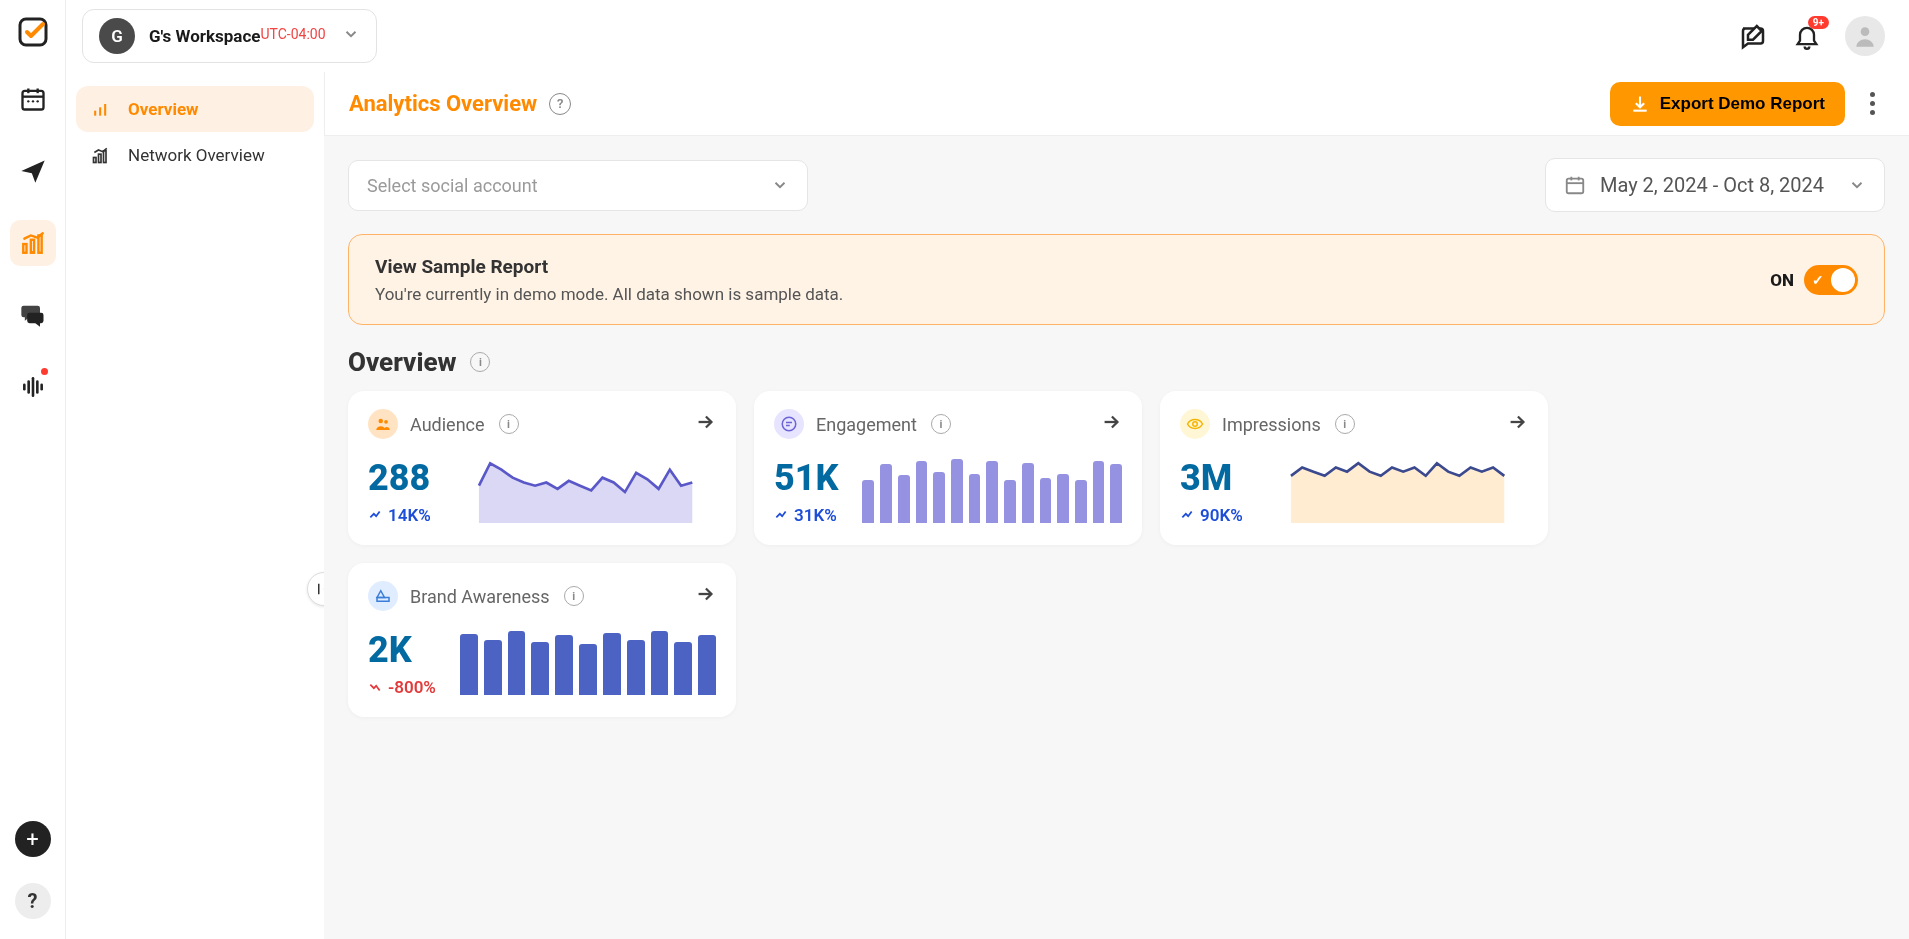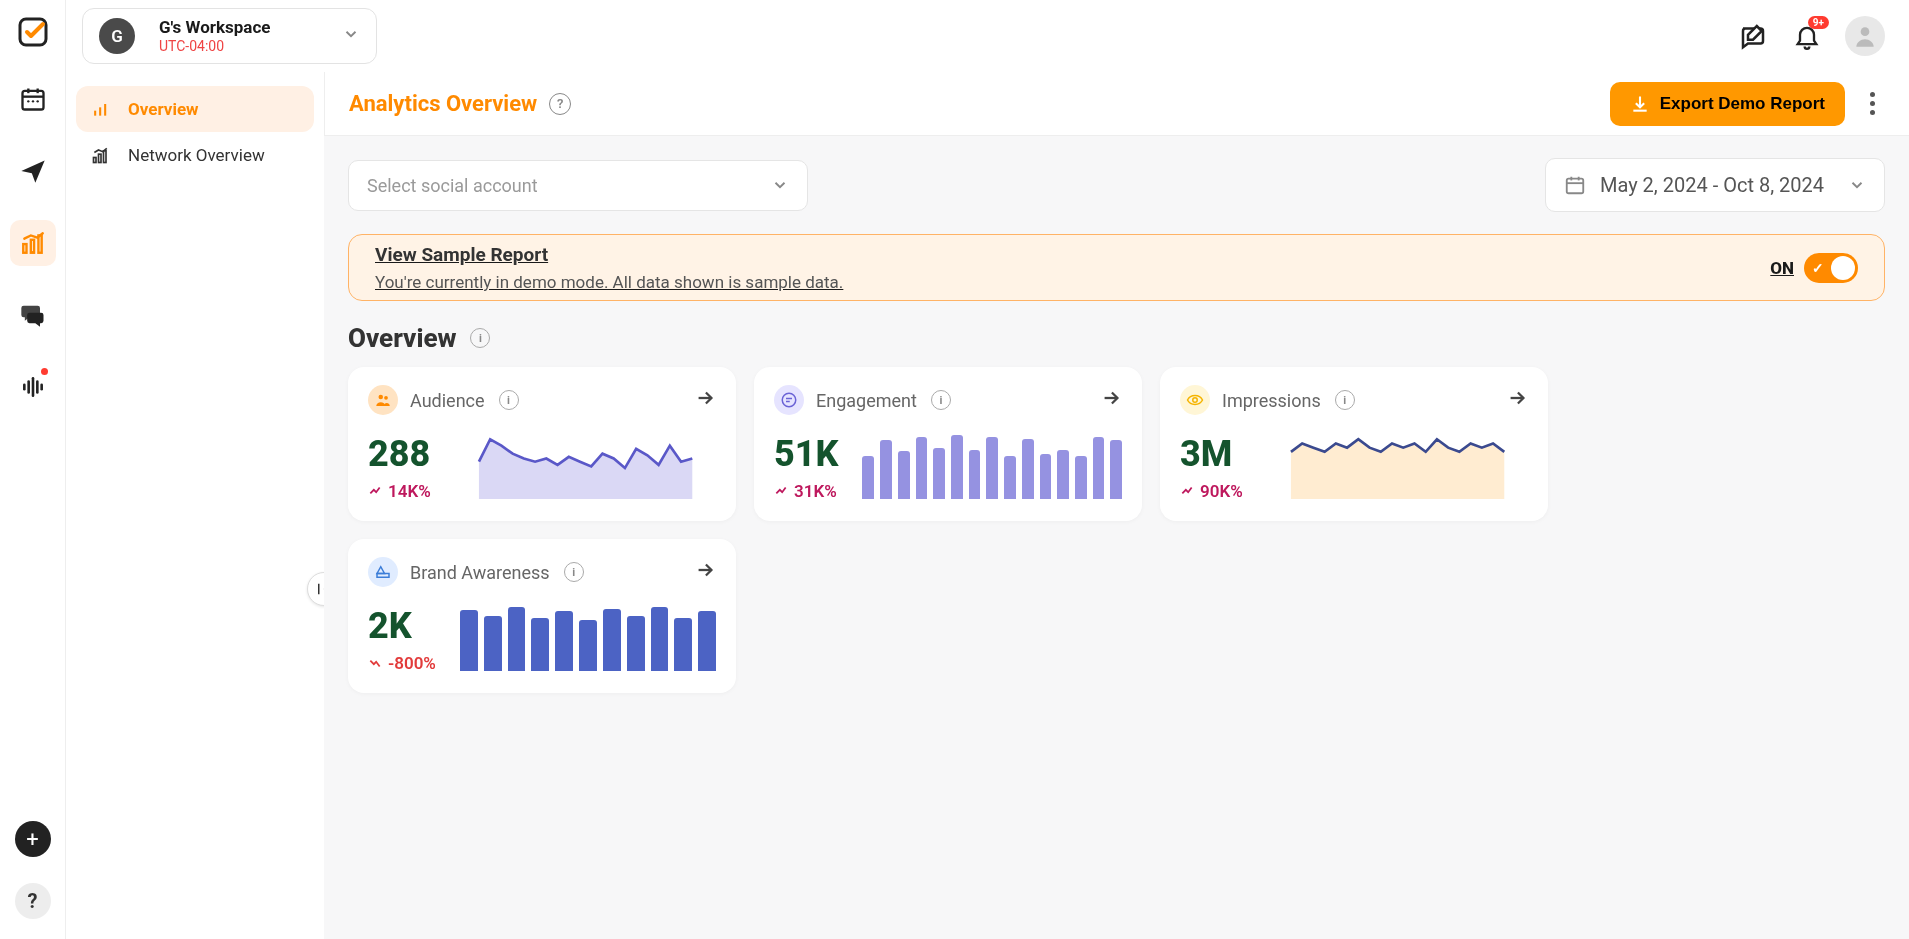"G's Workspace" .ws-text { flex-direction: column -> none; margin-left: 10px -> none }
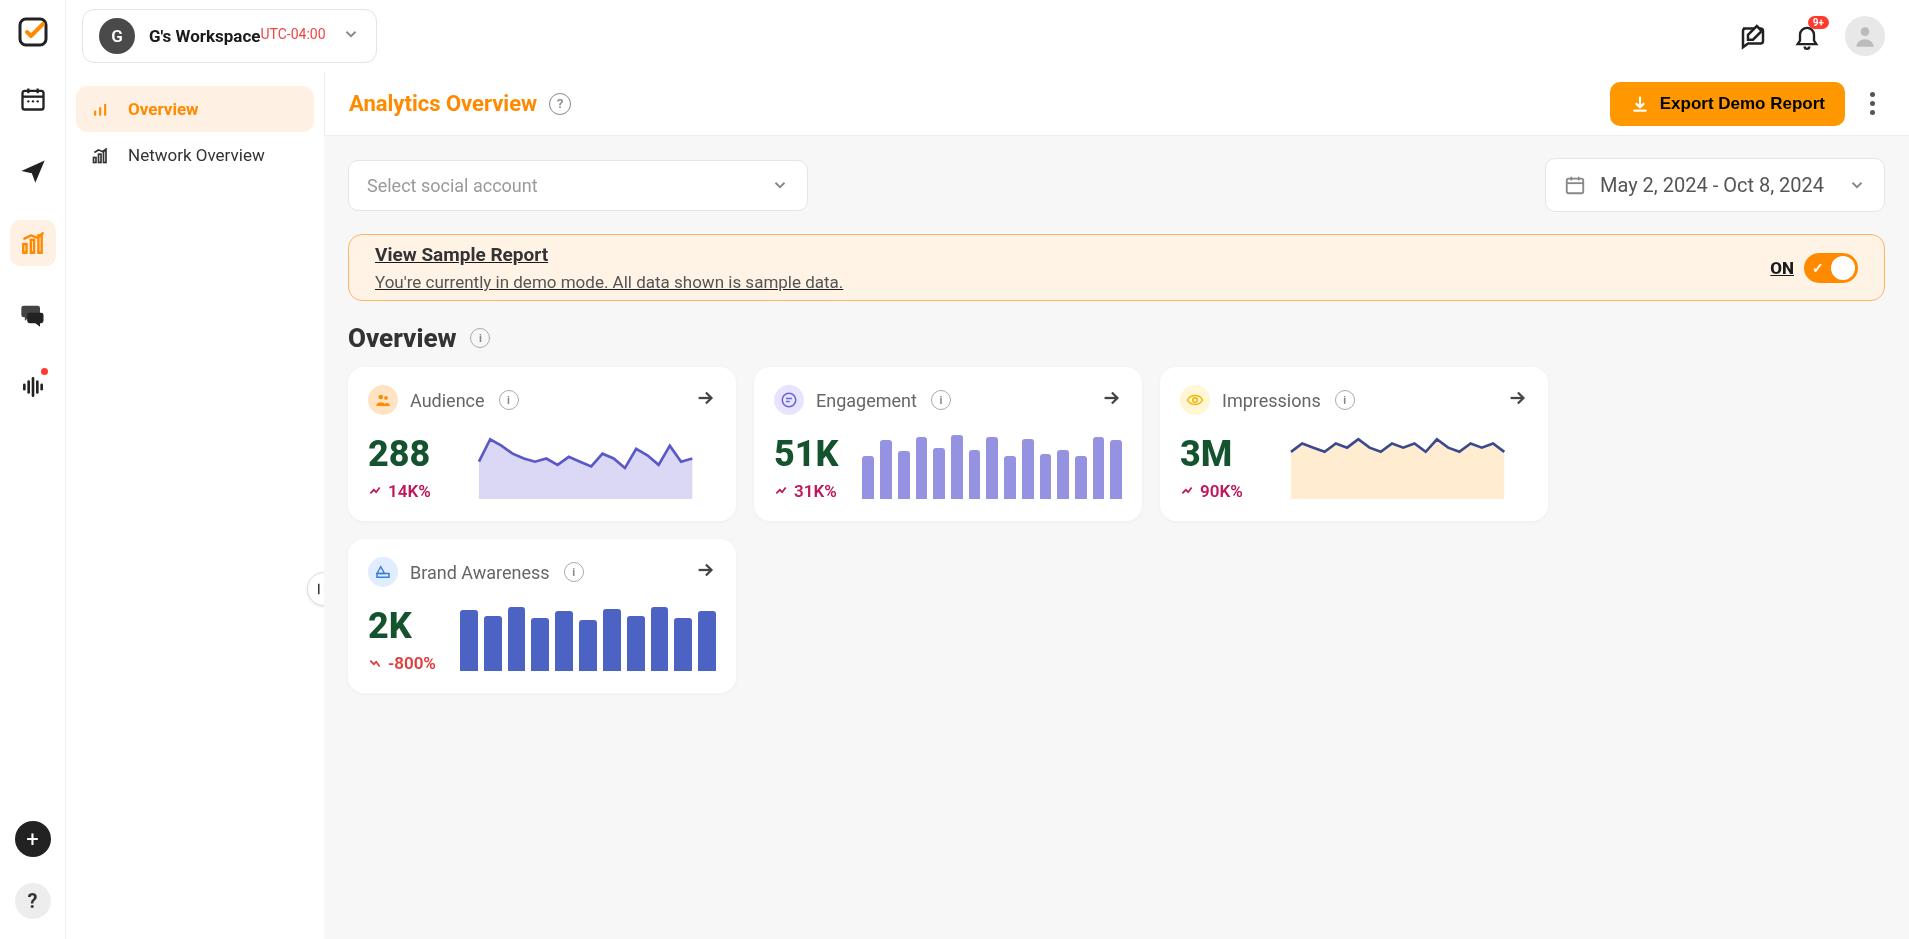"View Sample Report" .banner { padding: 8px 26px -> 20px 26px; text-decoration: underline -> none }
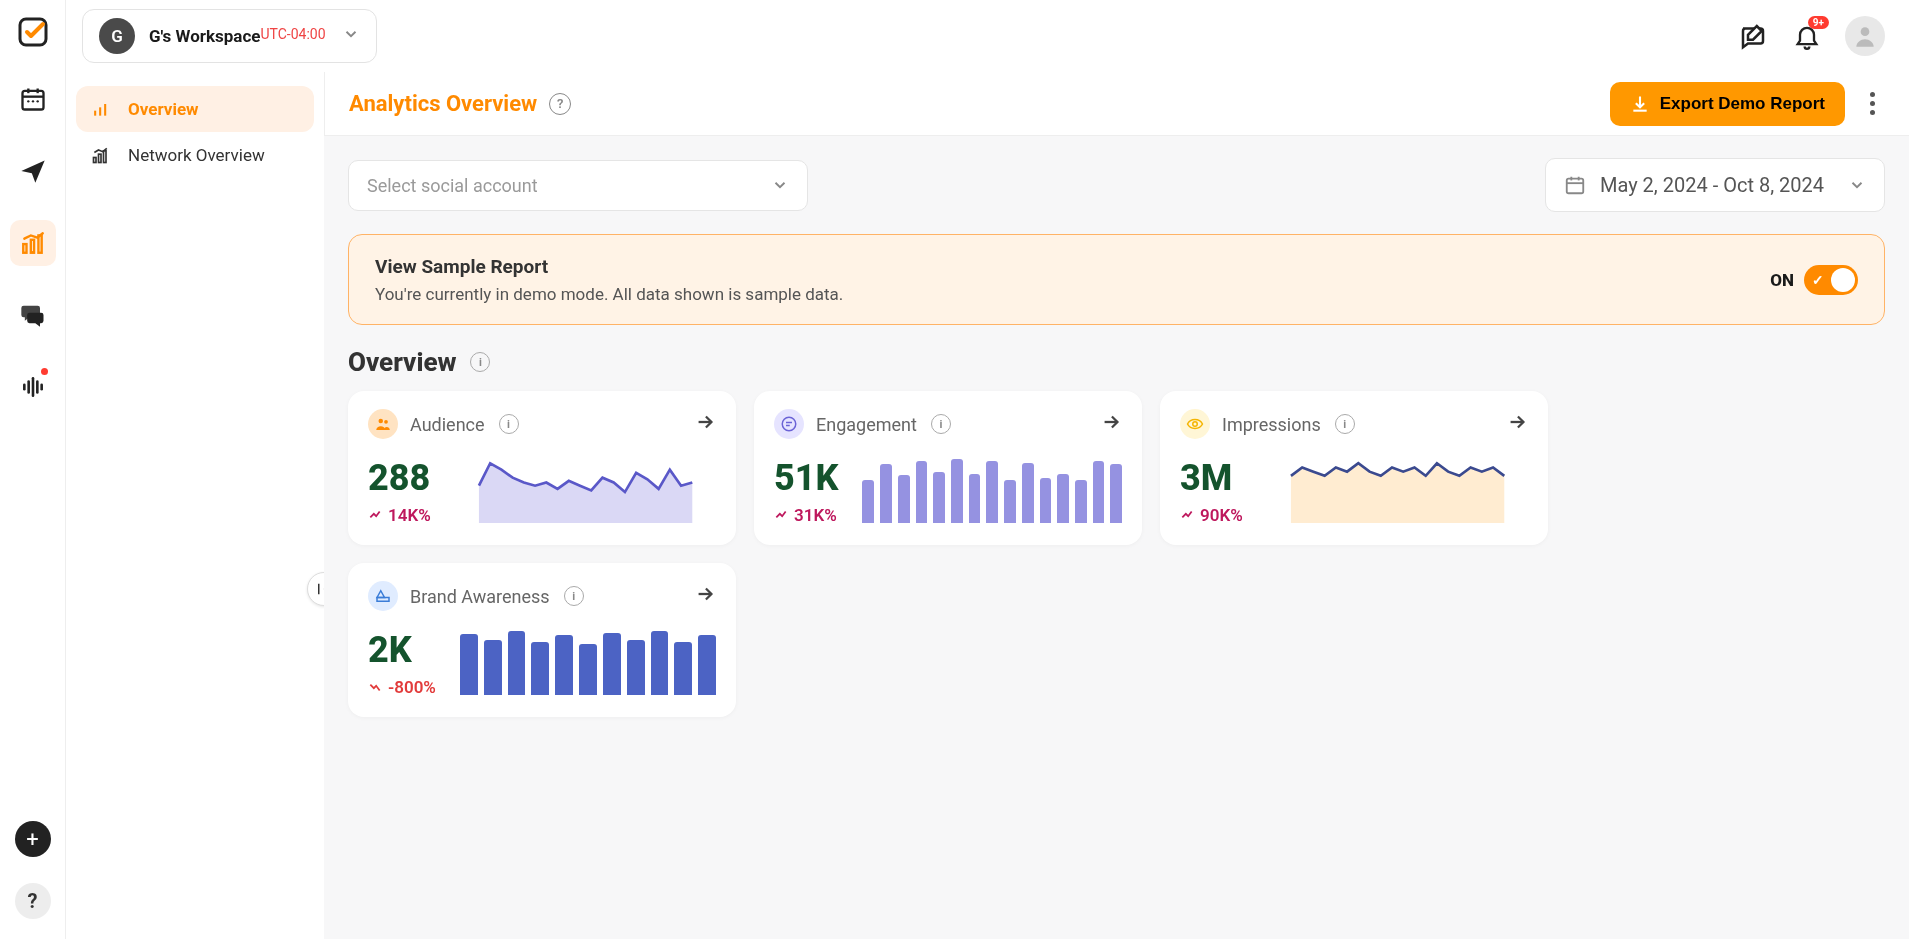"288" .metric-val { color: #14532d -> #0369a1 }
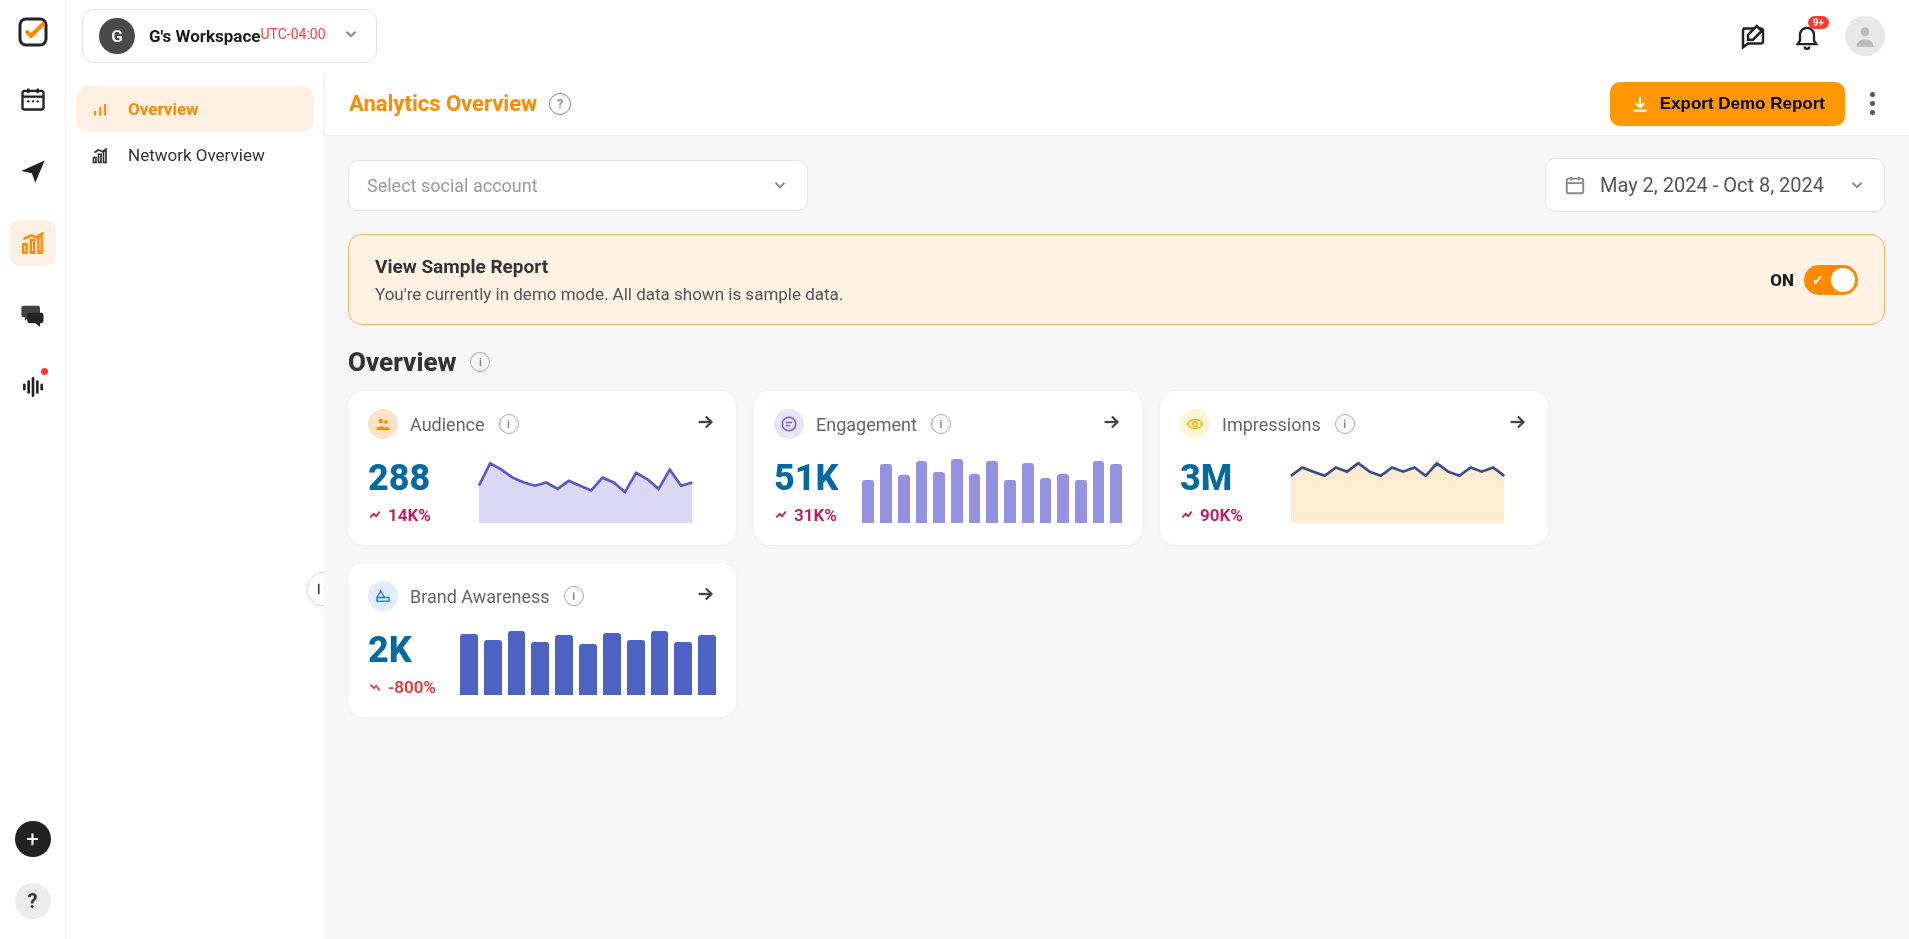"14K%" .metric-change.up { color: #be185d -> #1d4ed8 }
